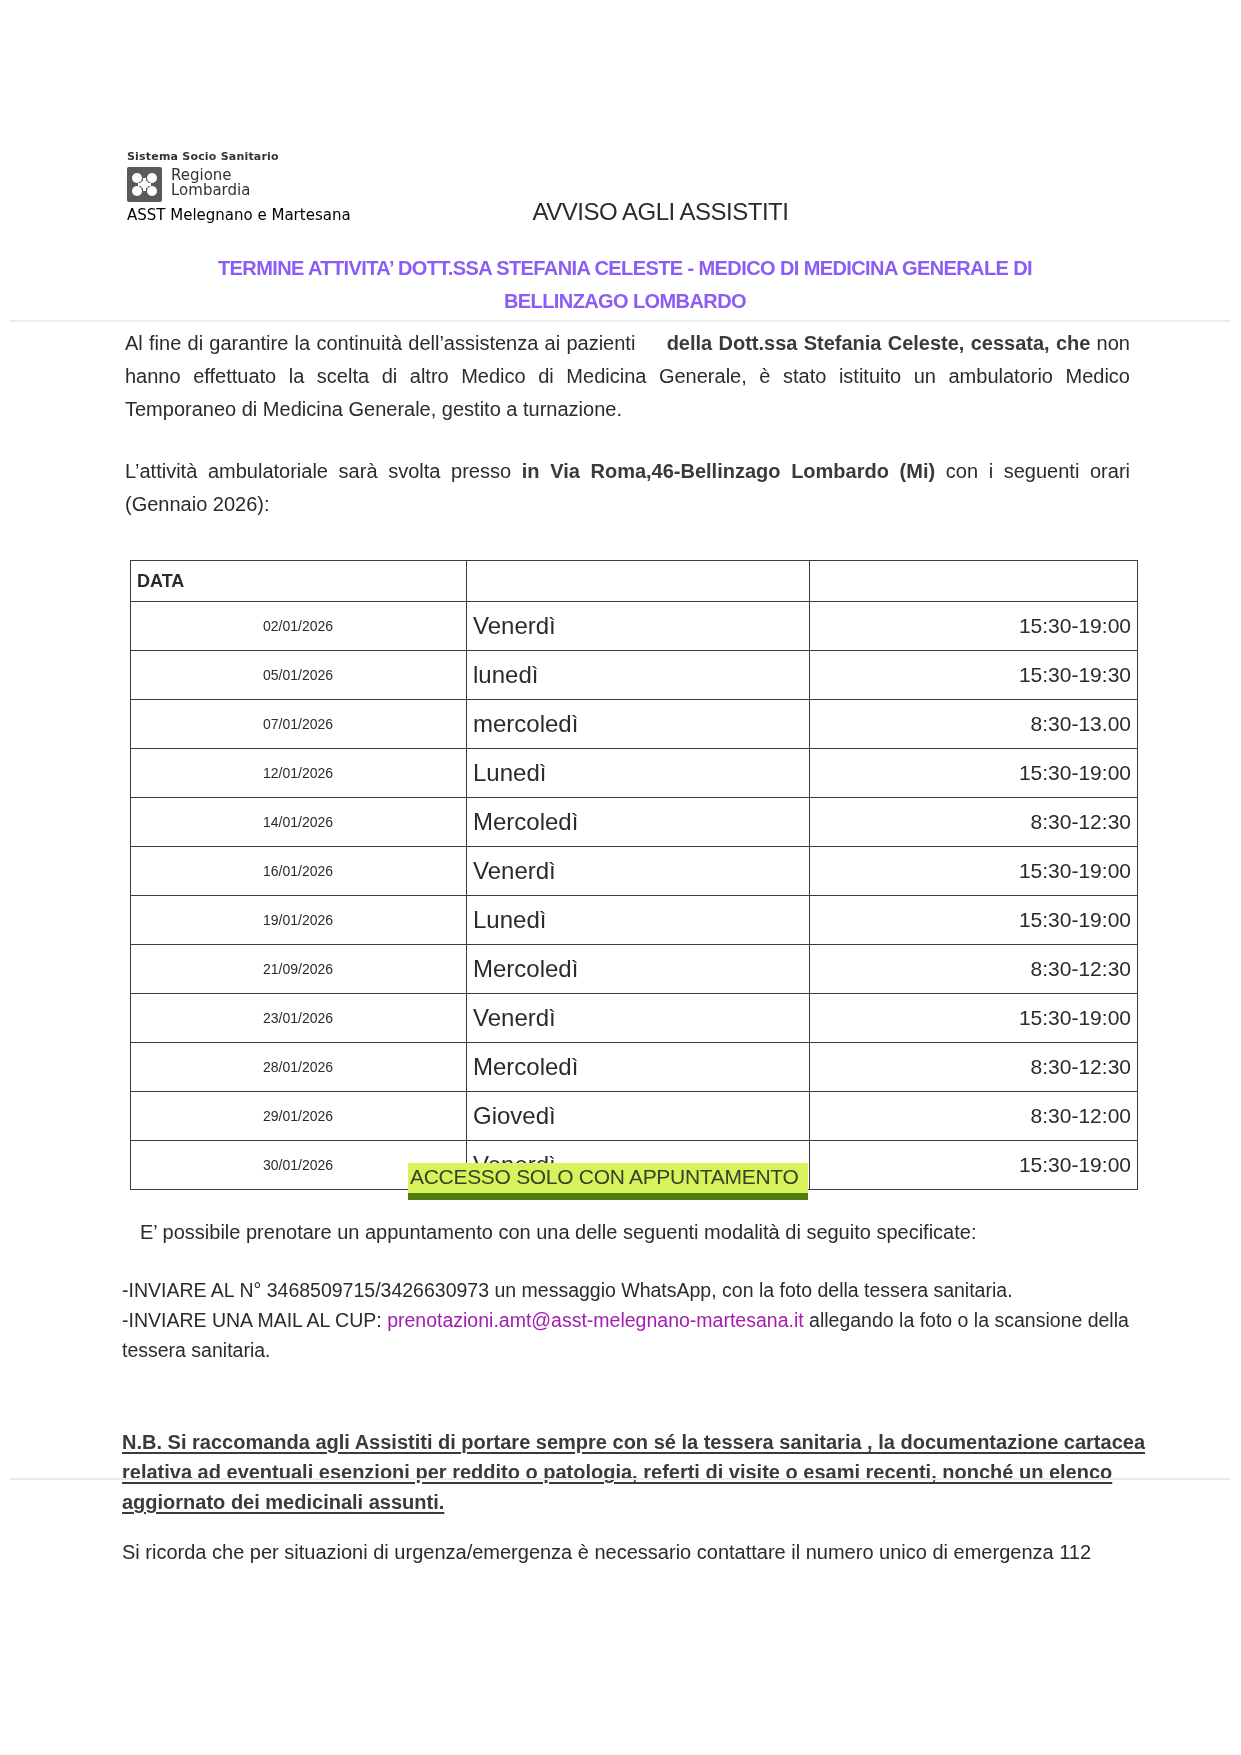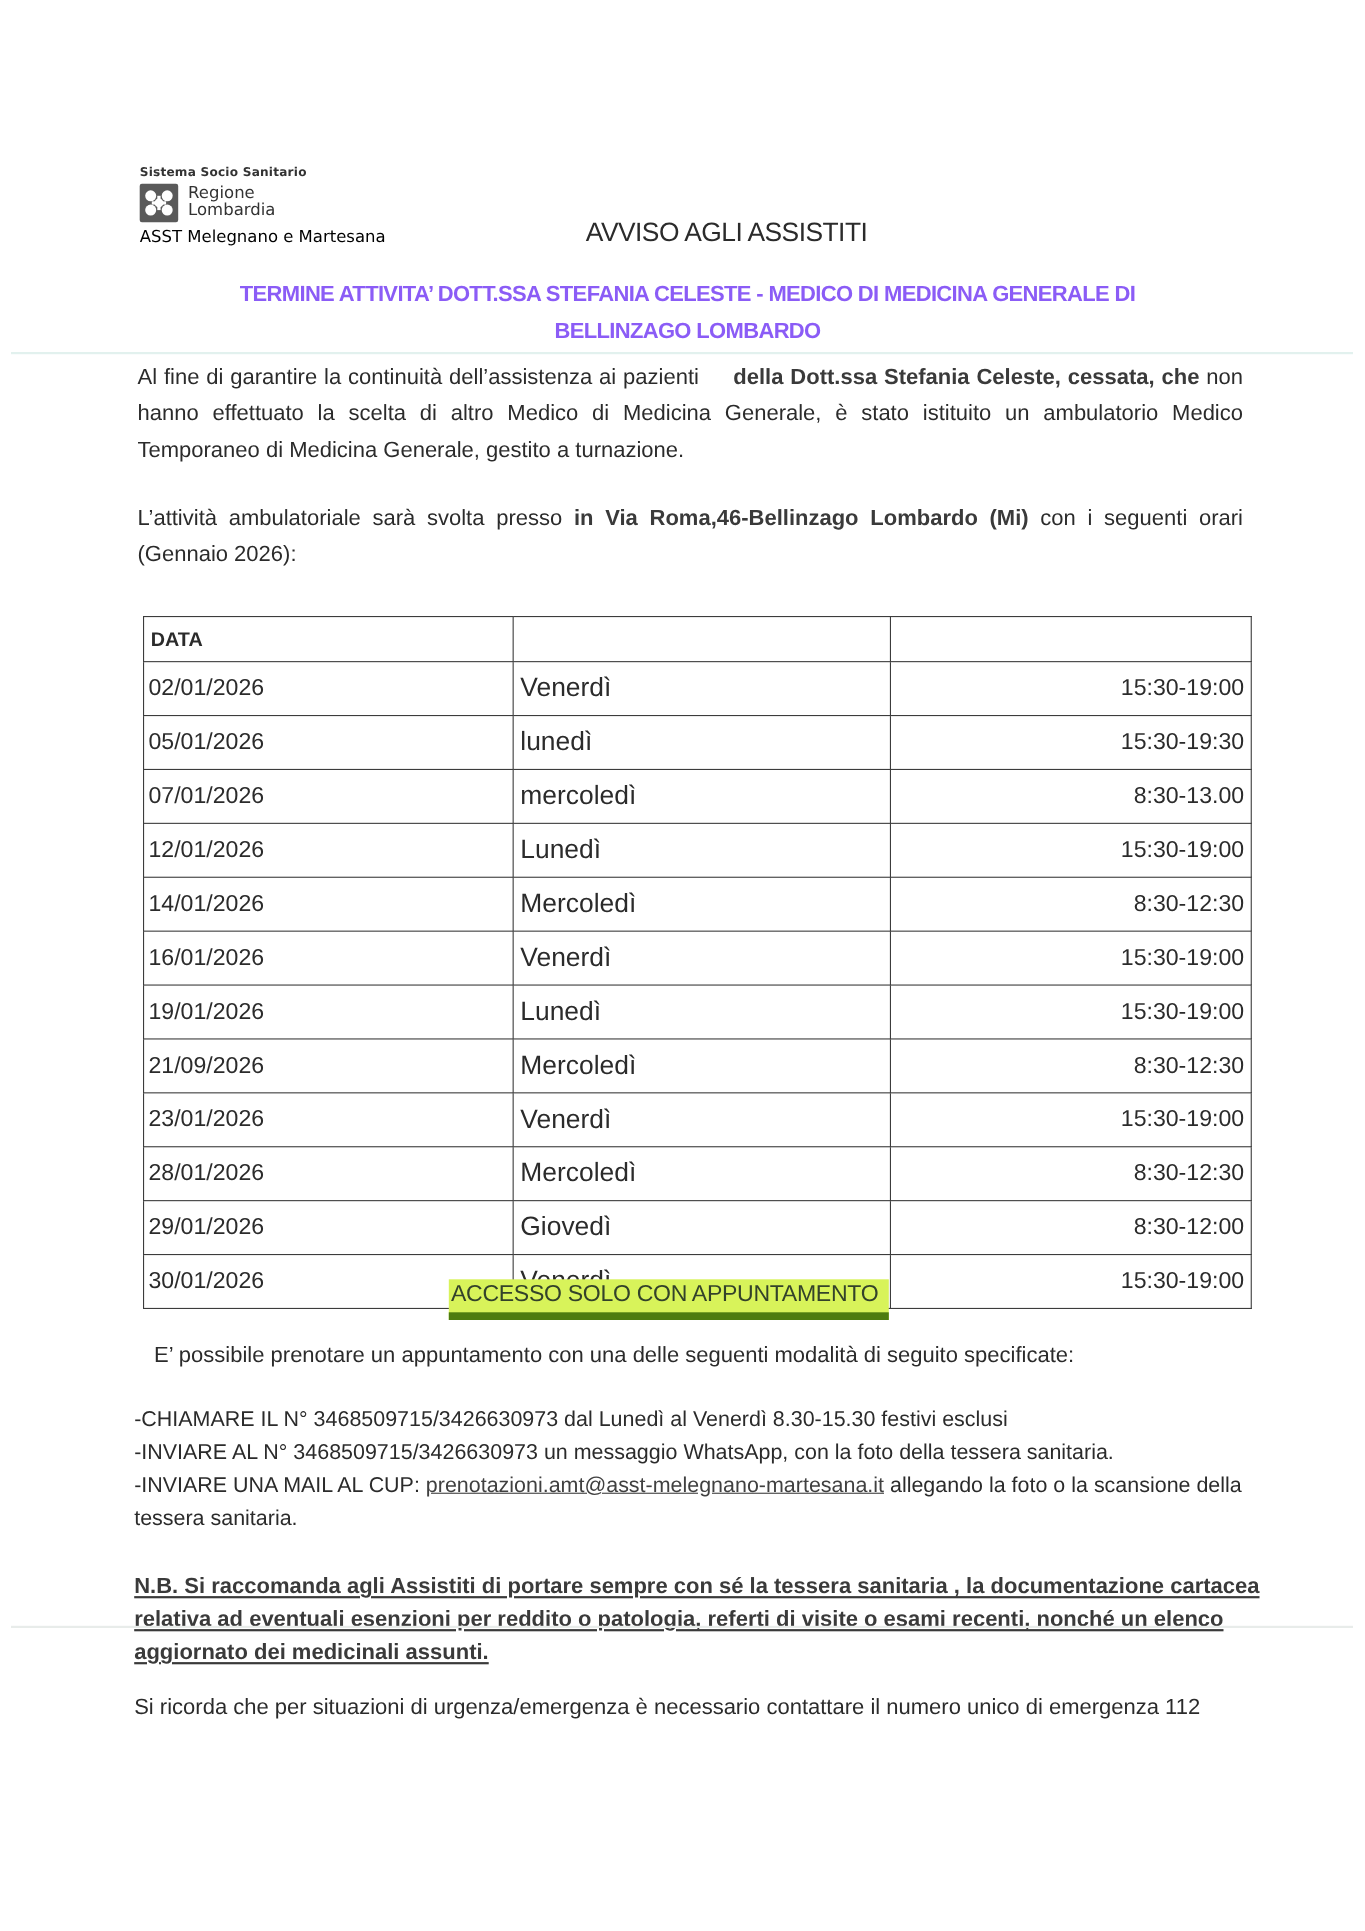"02/01/2026" .schedule td.c-date { font-size: 21px -> 14px; text-align: left -> center }
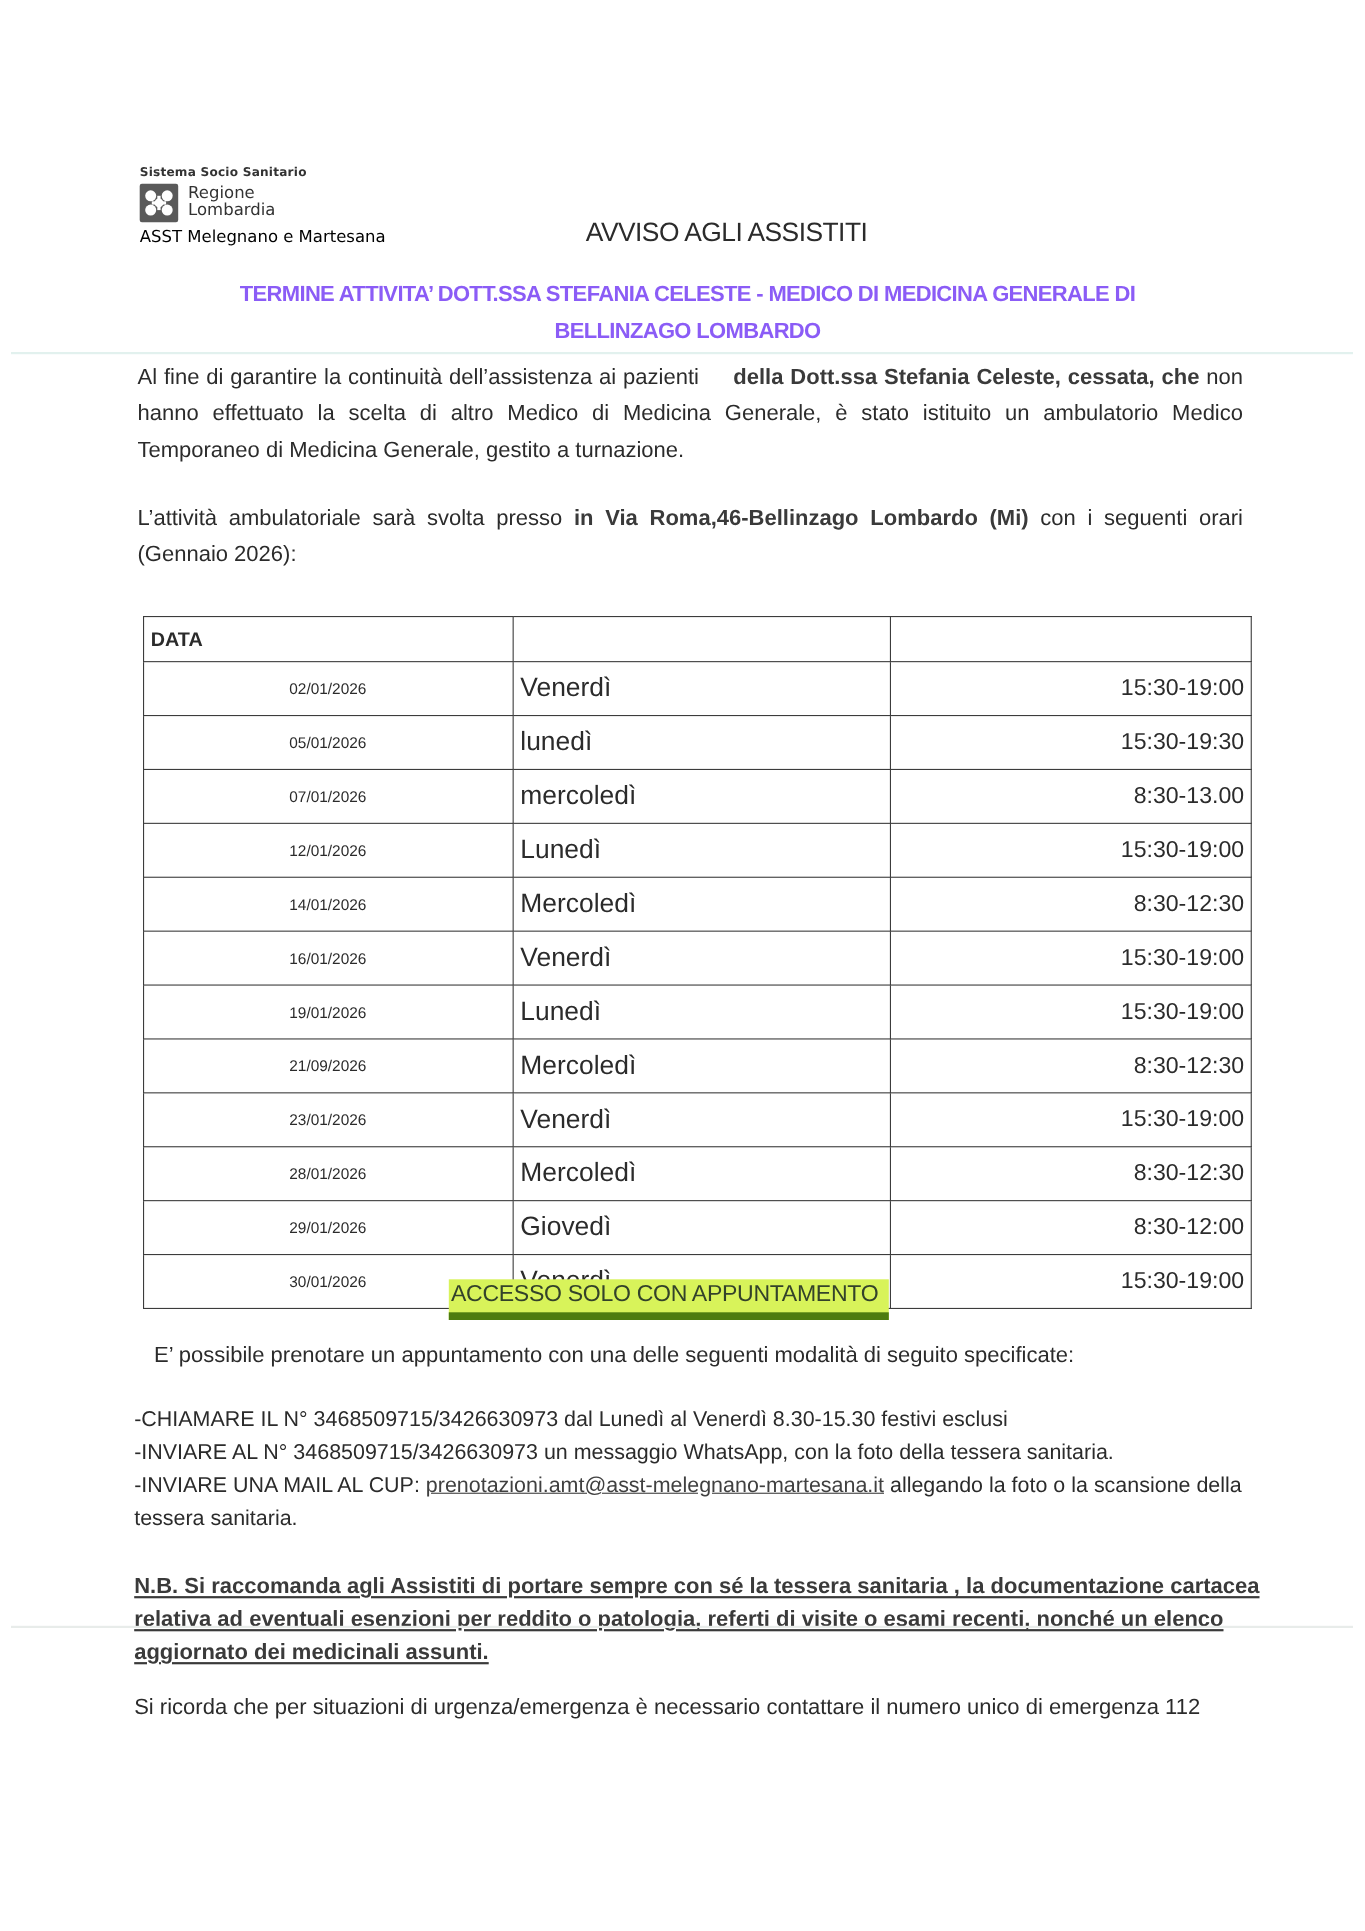"-CHIAMARE IL N° 3468509715/3426630973" div { html: <div>-CHIAMARE IL N° 3468509715/3426630973 dal Lunedì al Venerdì 8.30-15.30 festivi esclusi</div> -> none }
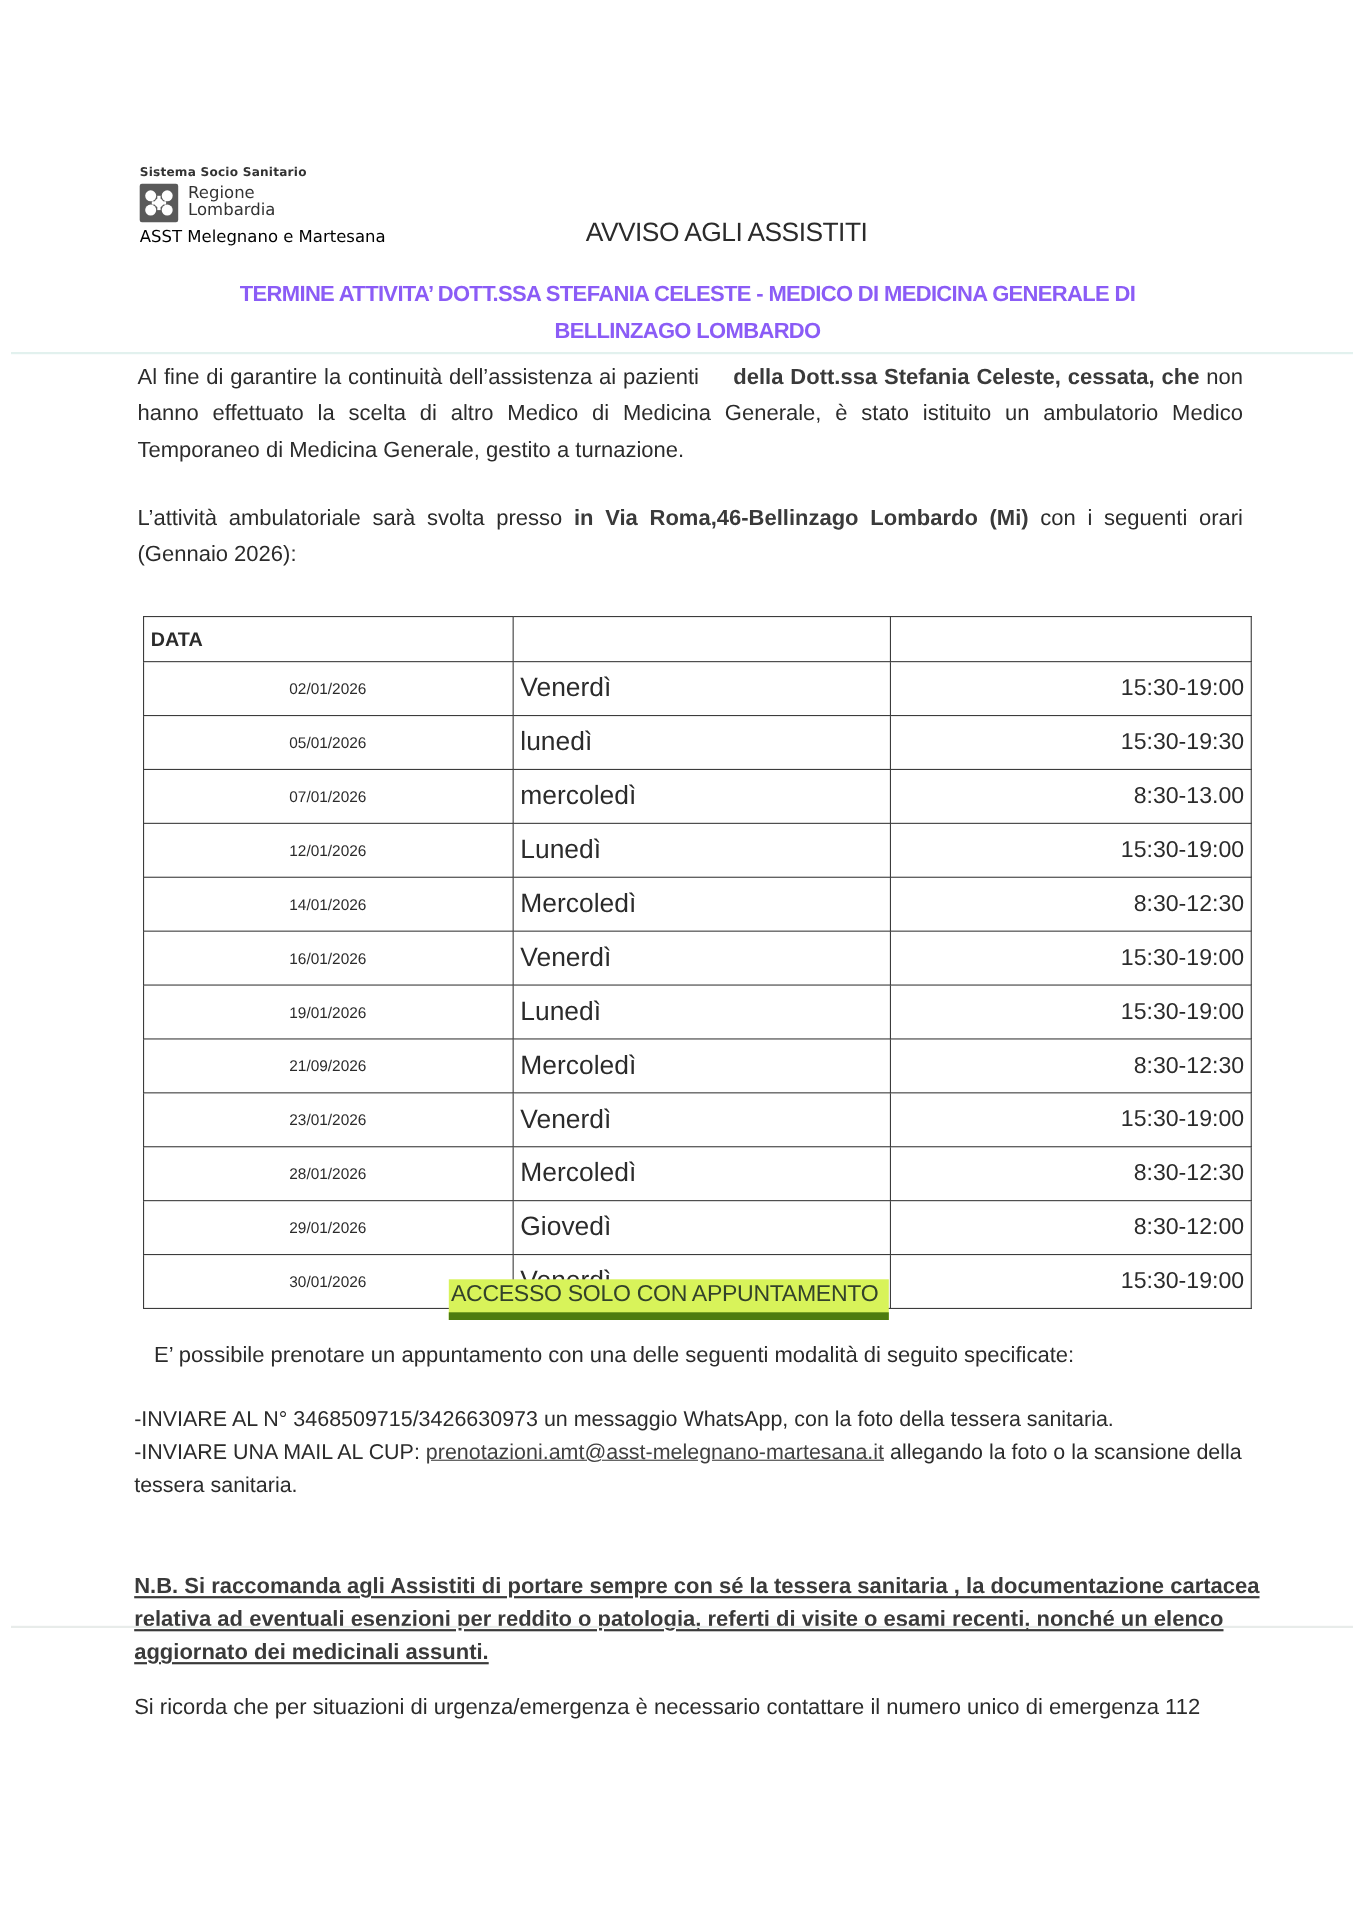"prenotazioni.amt@asst-melegnano-martesan" .list a { color: #404040 -> #a21caf; text-decoration: underline -> none }
